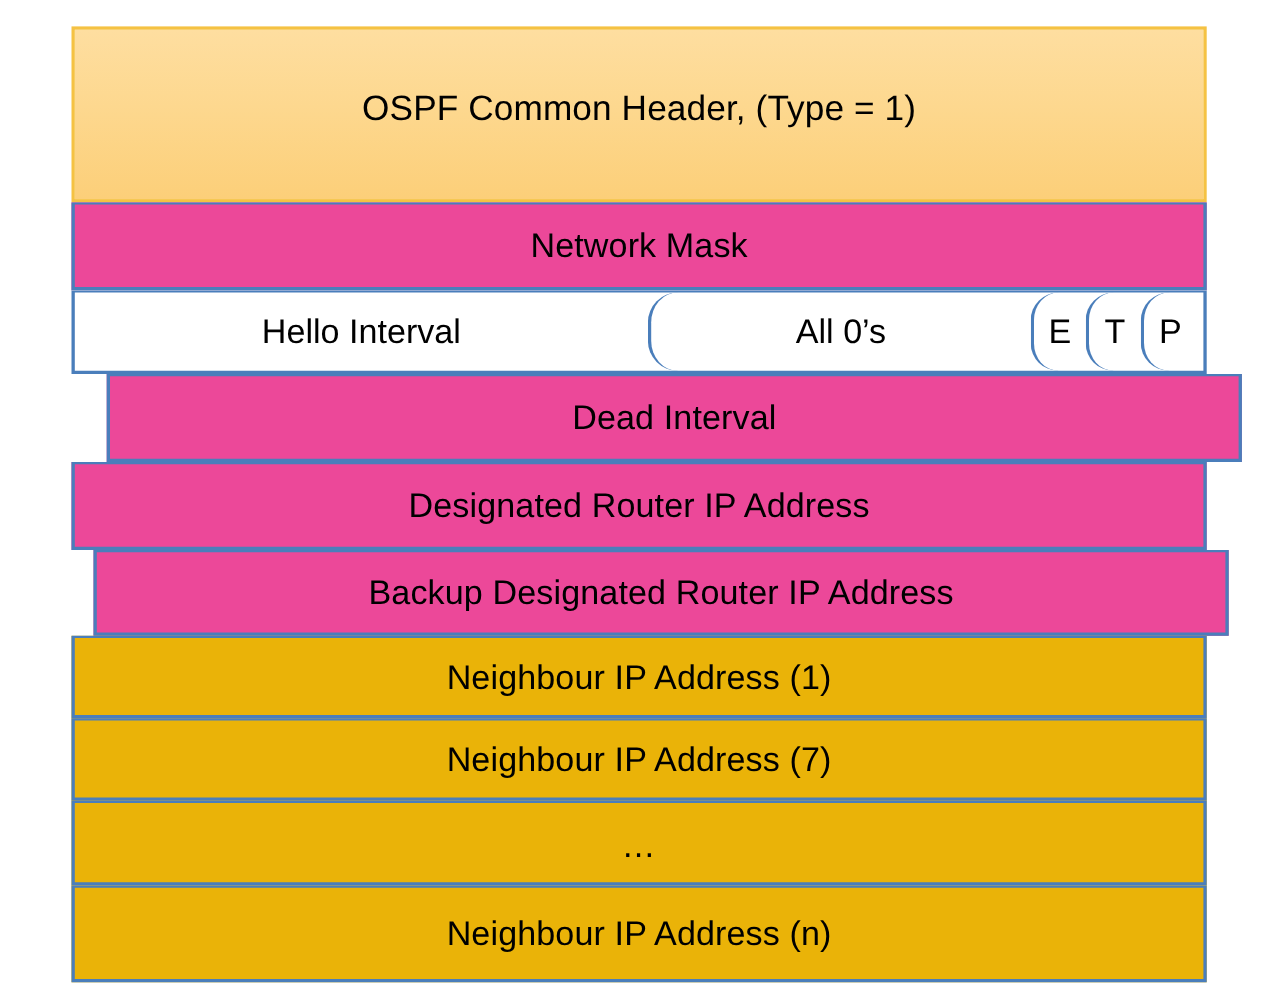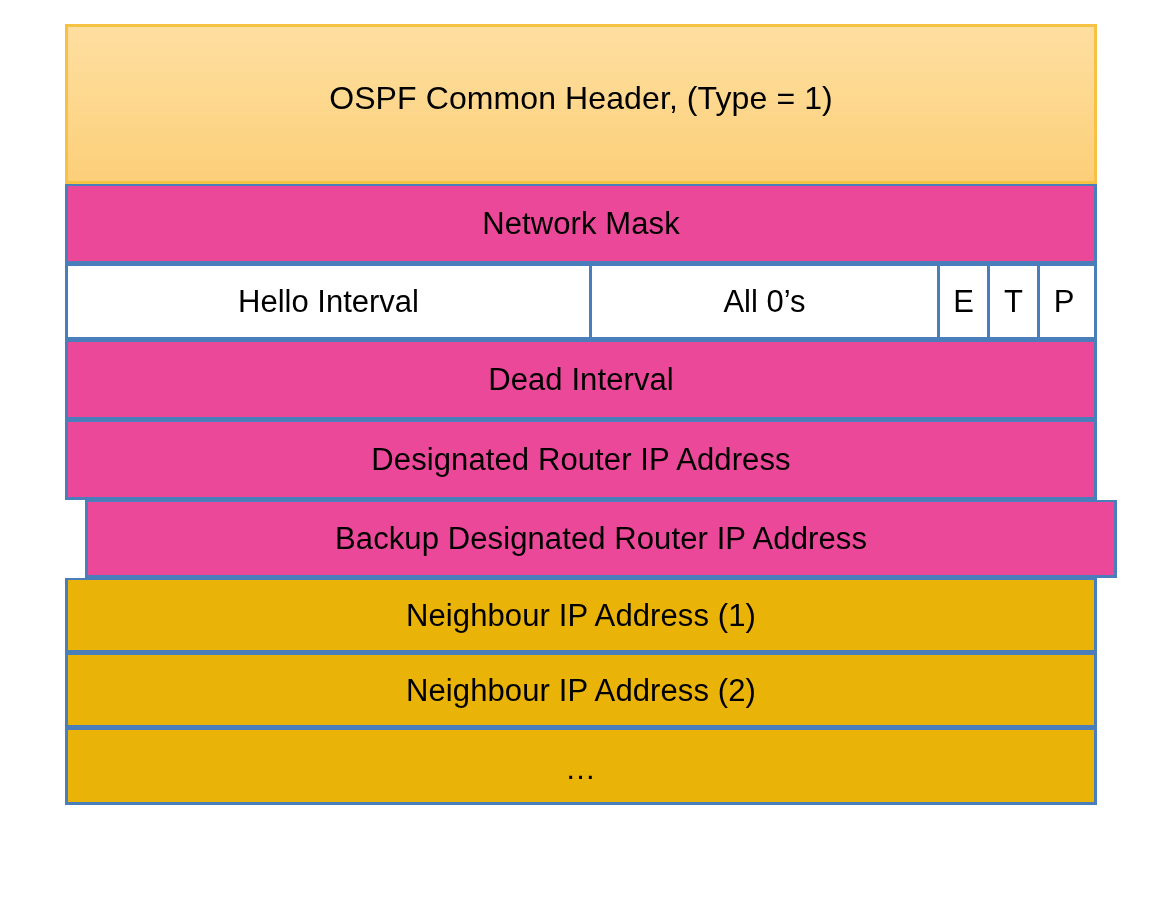"Hello Interval" .row-split .seg { border-radius: none -> 27px }
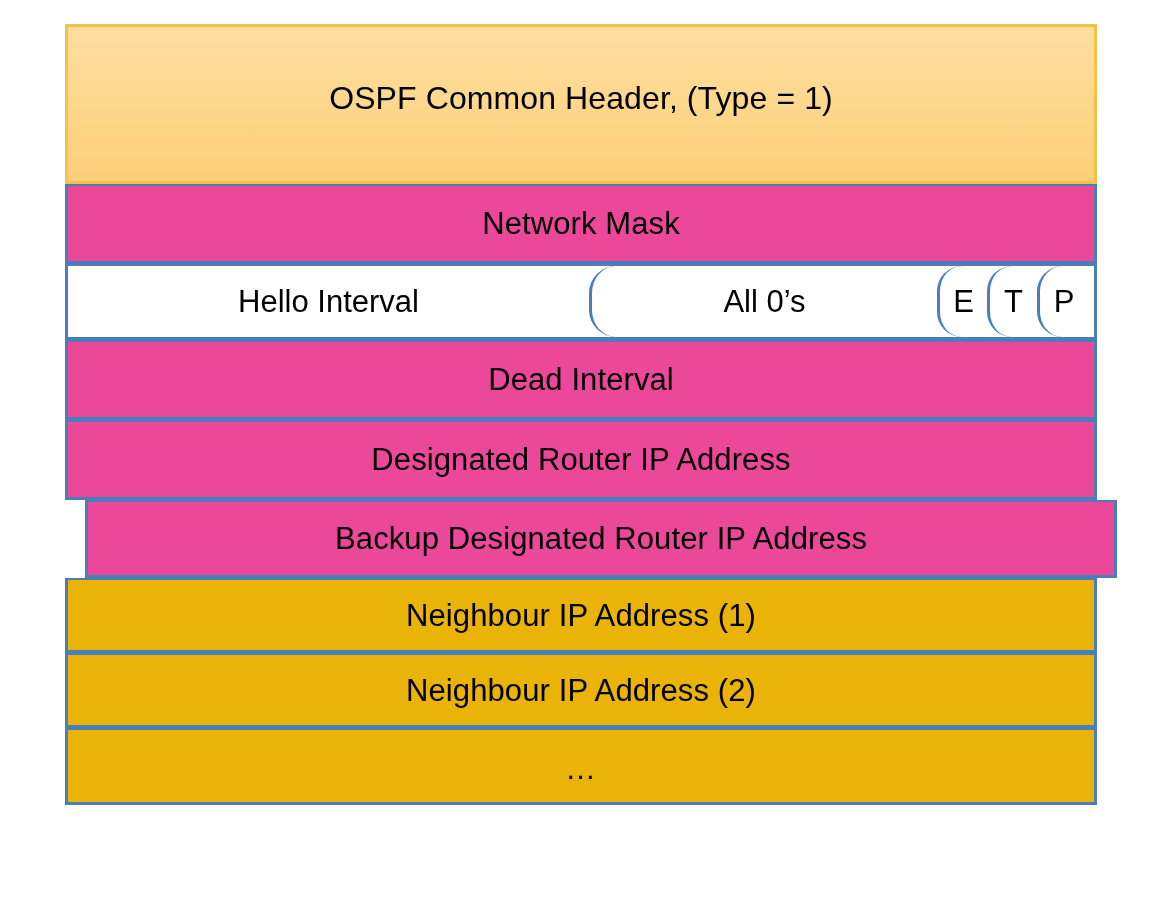"Dead Interval" .h-dead { margin-left: none -> 32px }
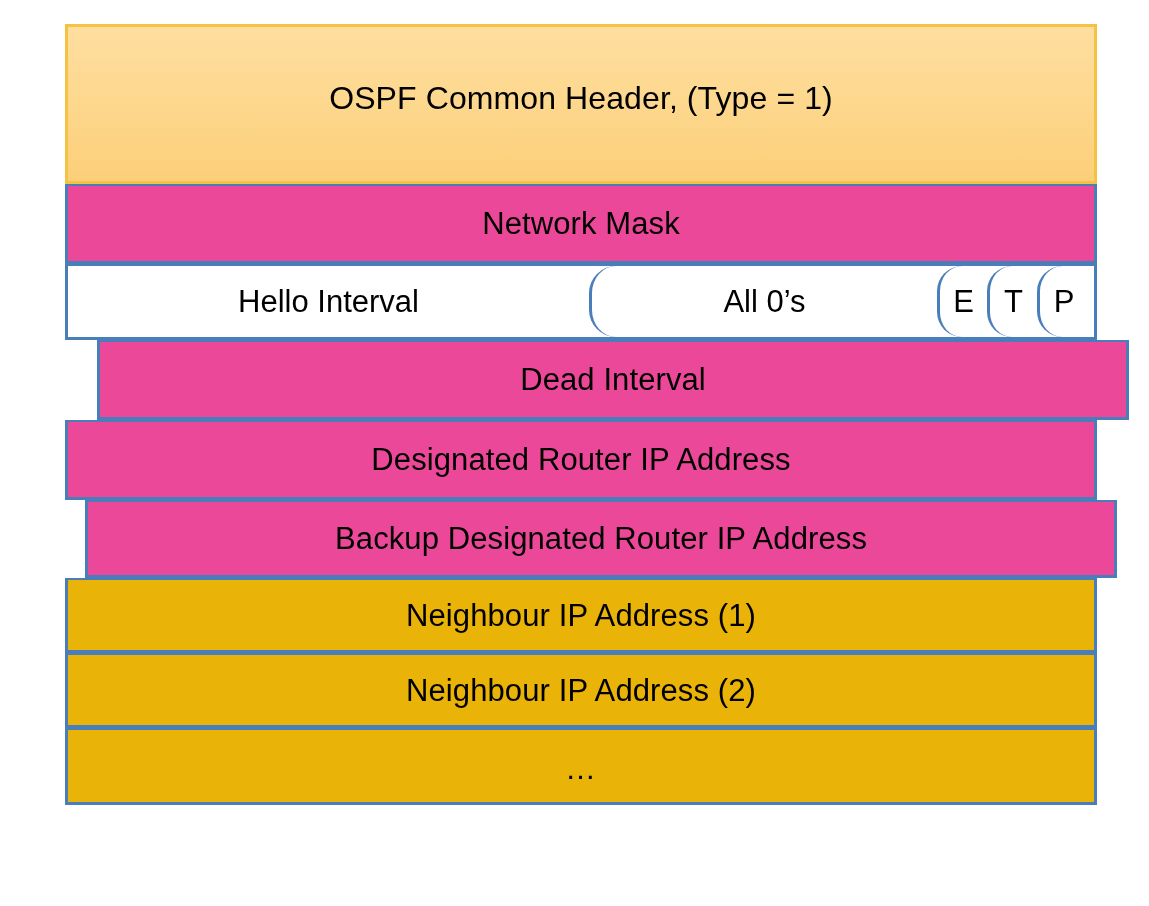"Neighbour IP Address (2)" span.cell-text { text: 2 -> 7 }
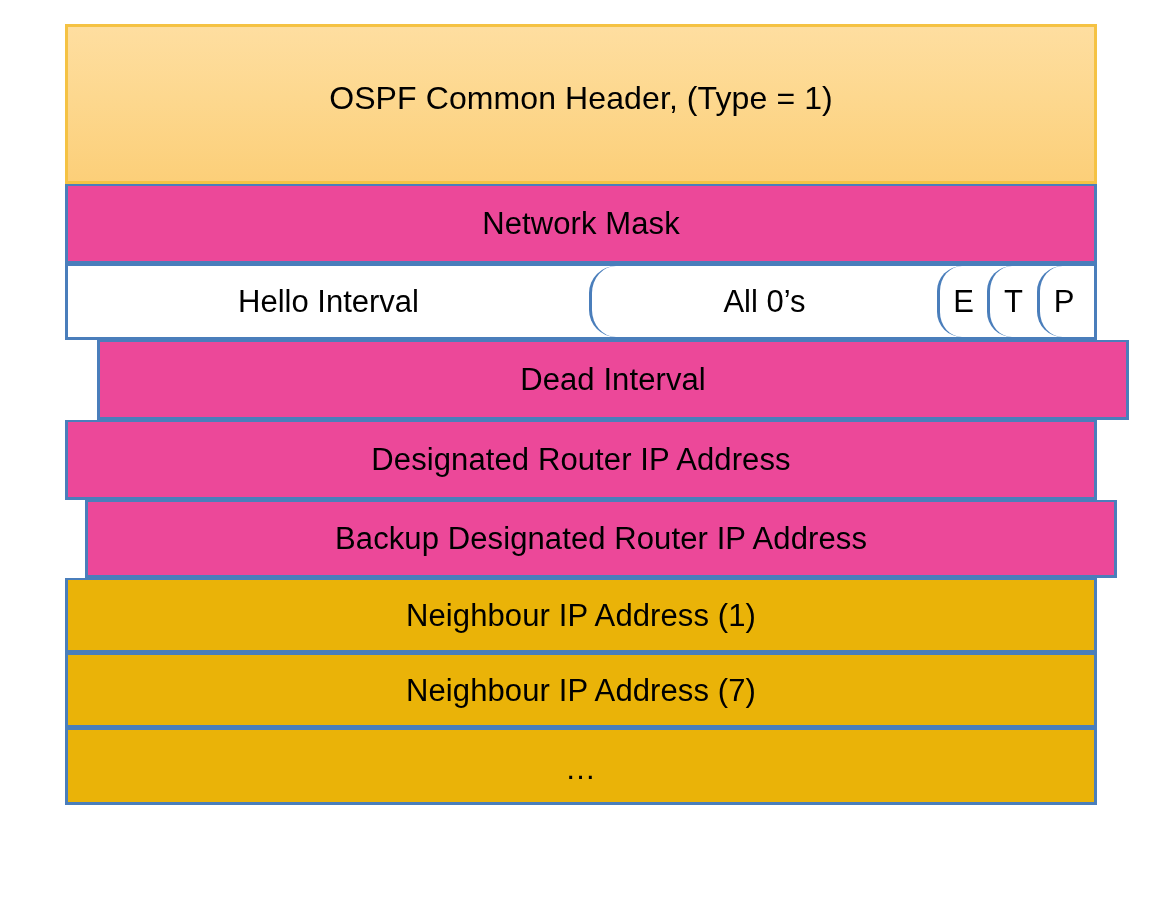"Neighbour IP Address (n)" div.pkt-row { html: none -> <div> <span>Neighbour IP Address (n)</span> </div> }
